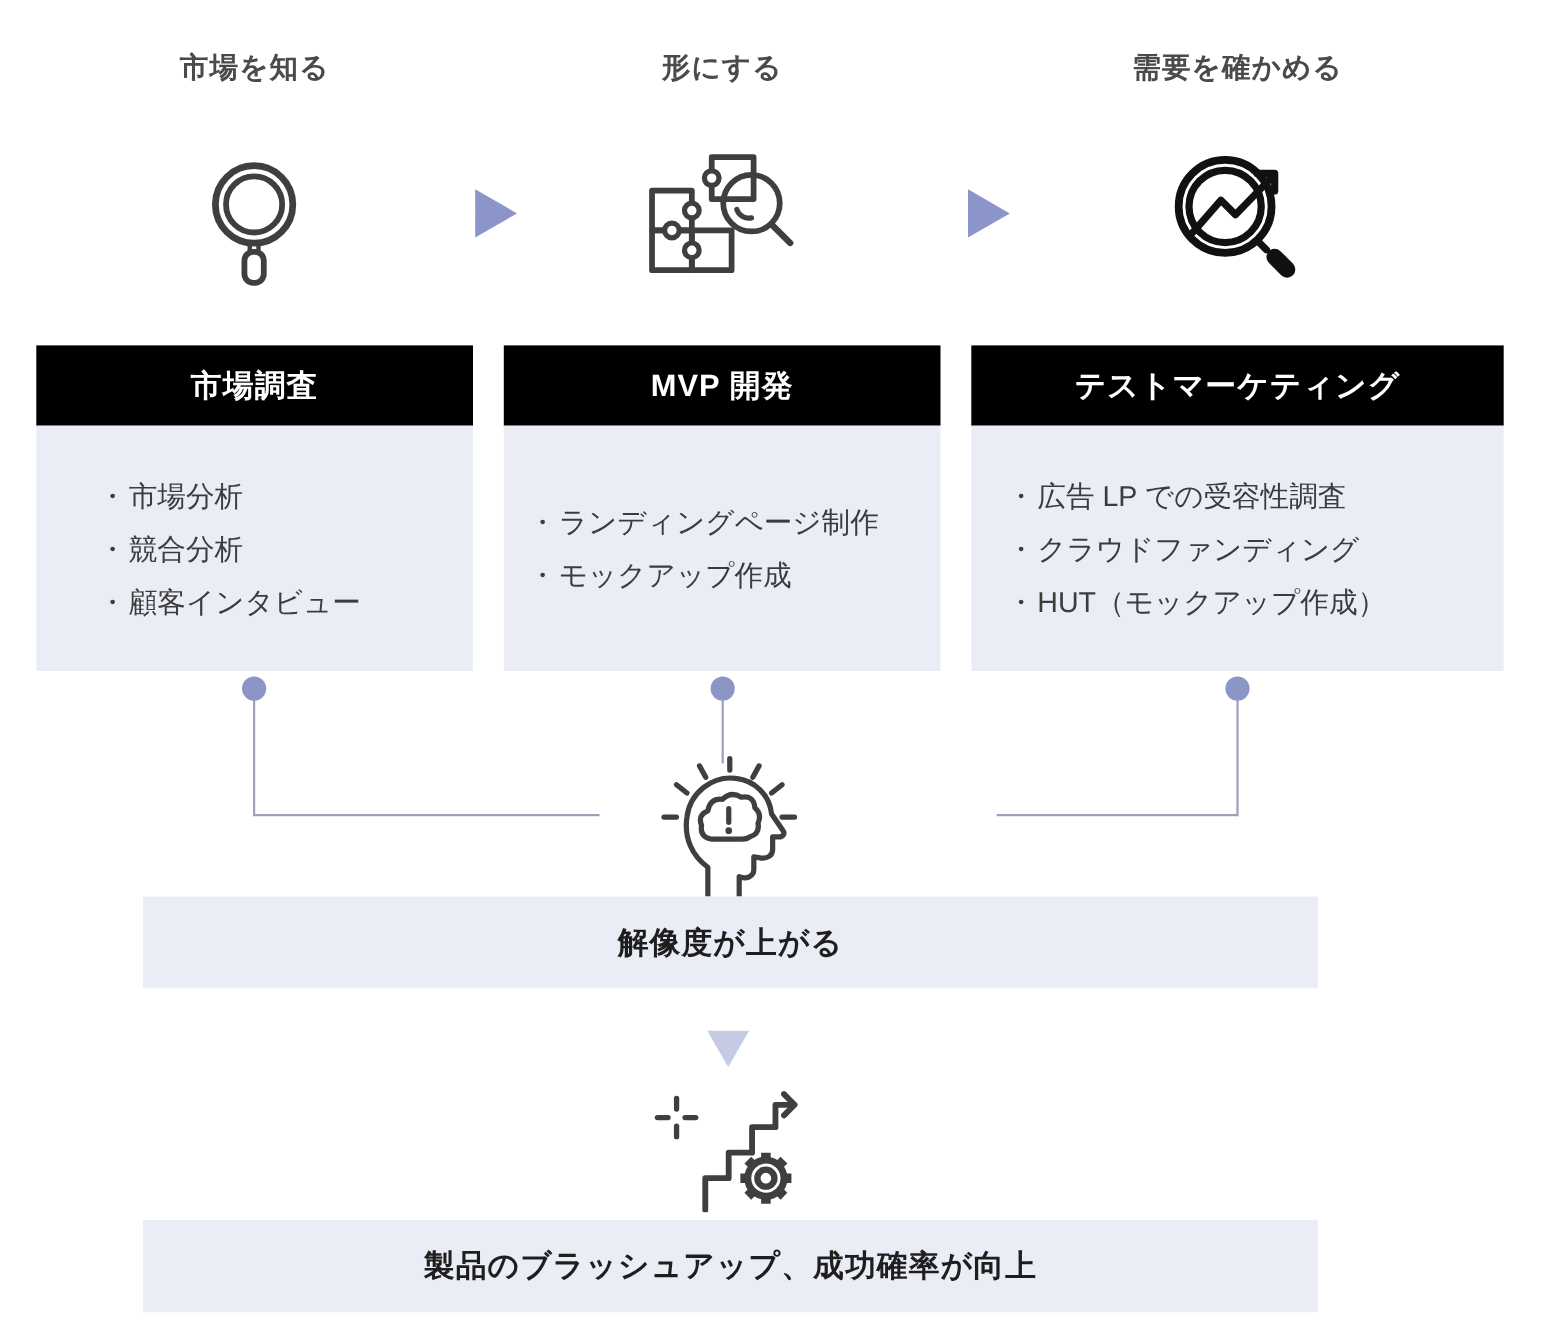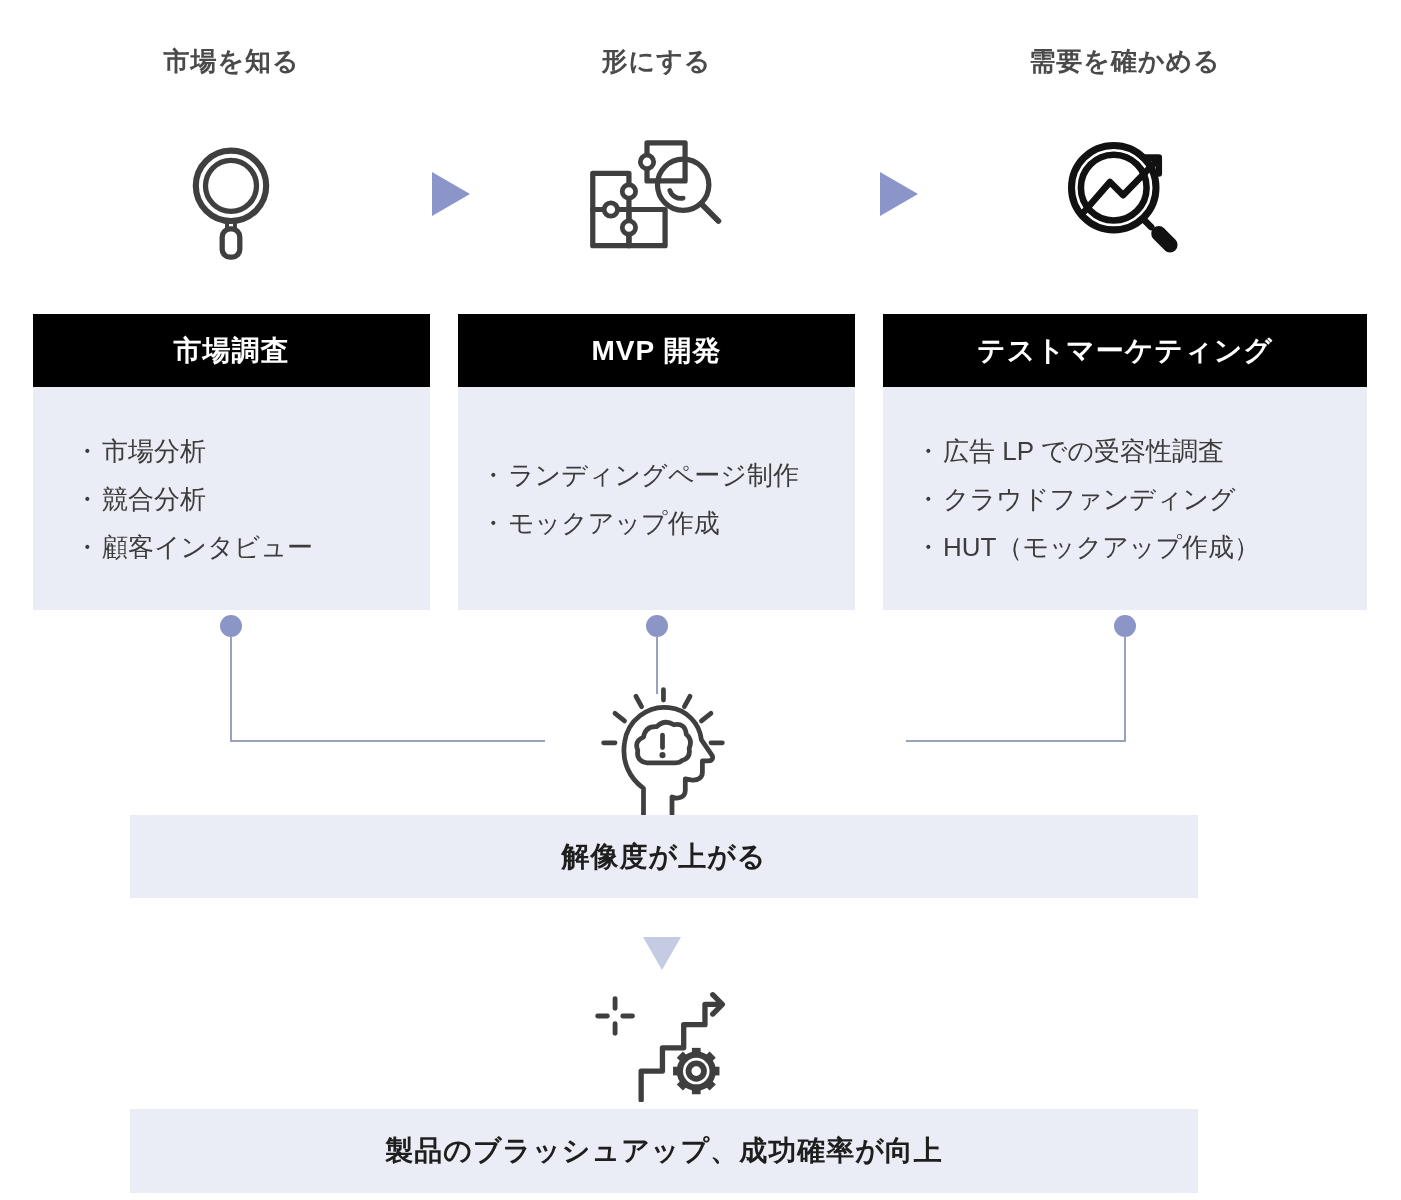"・市場分析" .box1 .box-body { padding-left: 41px -> 56px }
